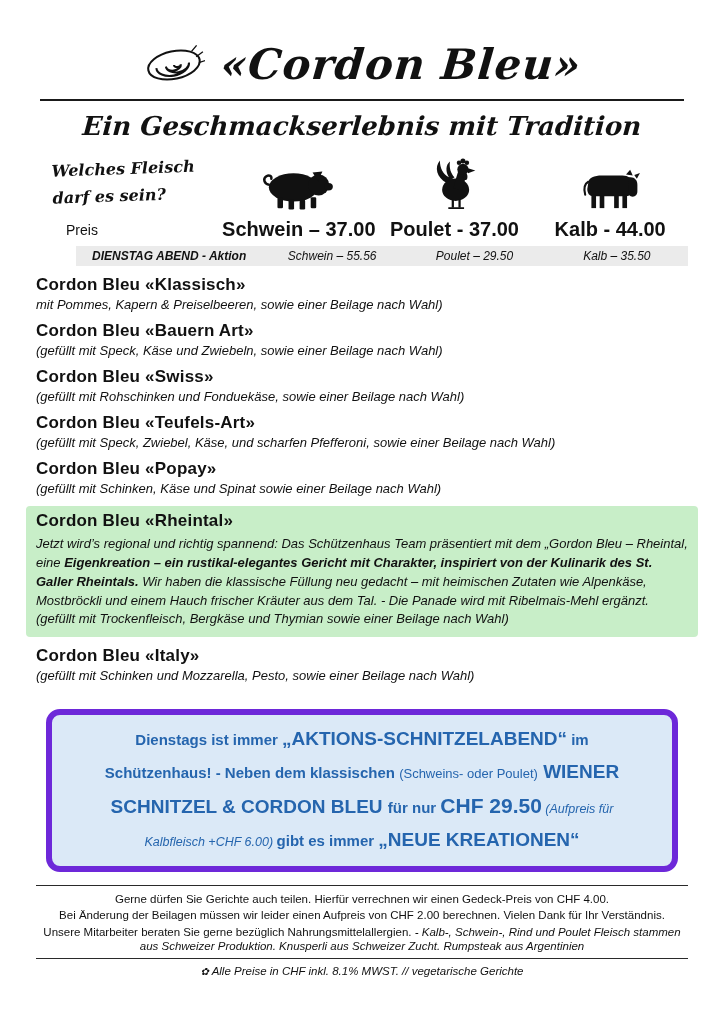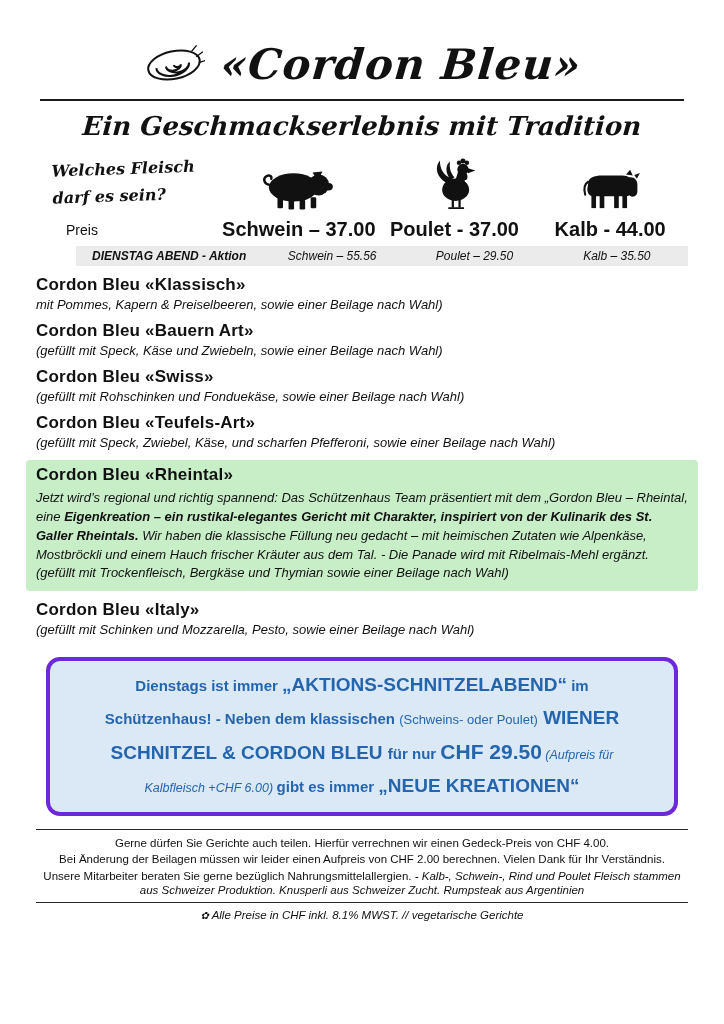"Cordon Bleu «Popay»" div.menu-item { html: none -> <div> <div>Cordon Bleu «Popay»</div> <div>(gefüllt mit Schinken, Käse und Spinat sowie einer Beilage nach Wahl)</div> </div> }
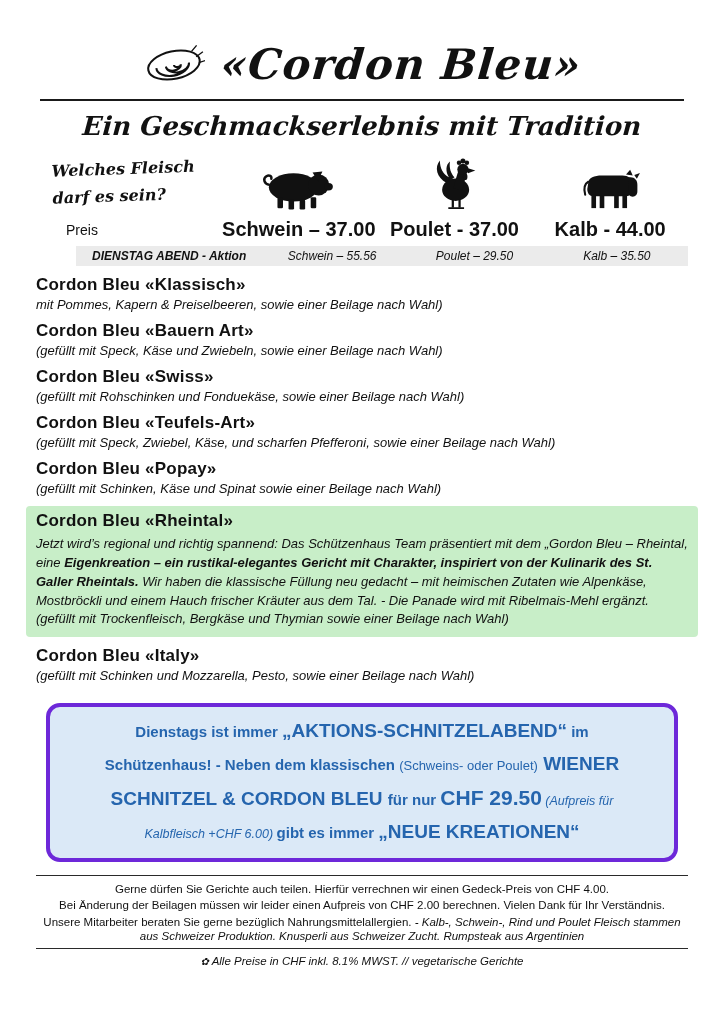"Dienstags ist immer" .promo { border: 4px solid #6d28d9 -> 6px solid #6d28d9; margin: 20px 10px 0 -> 26px 10px 0 }
